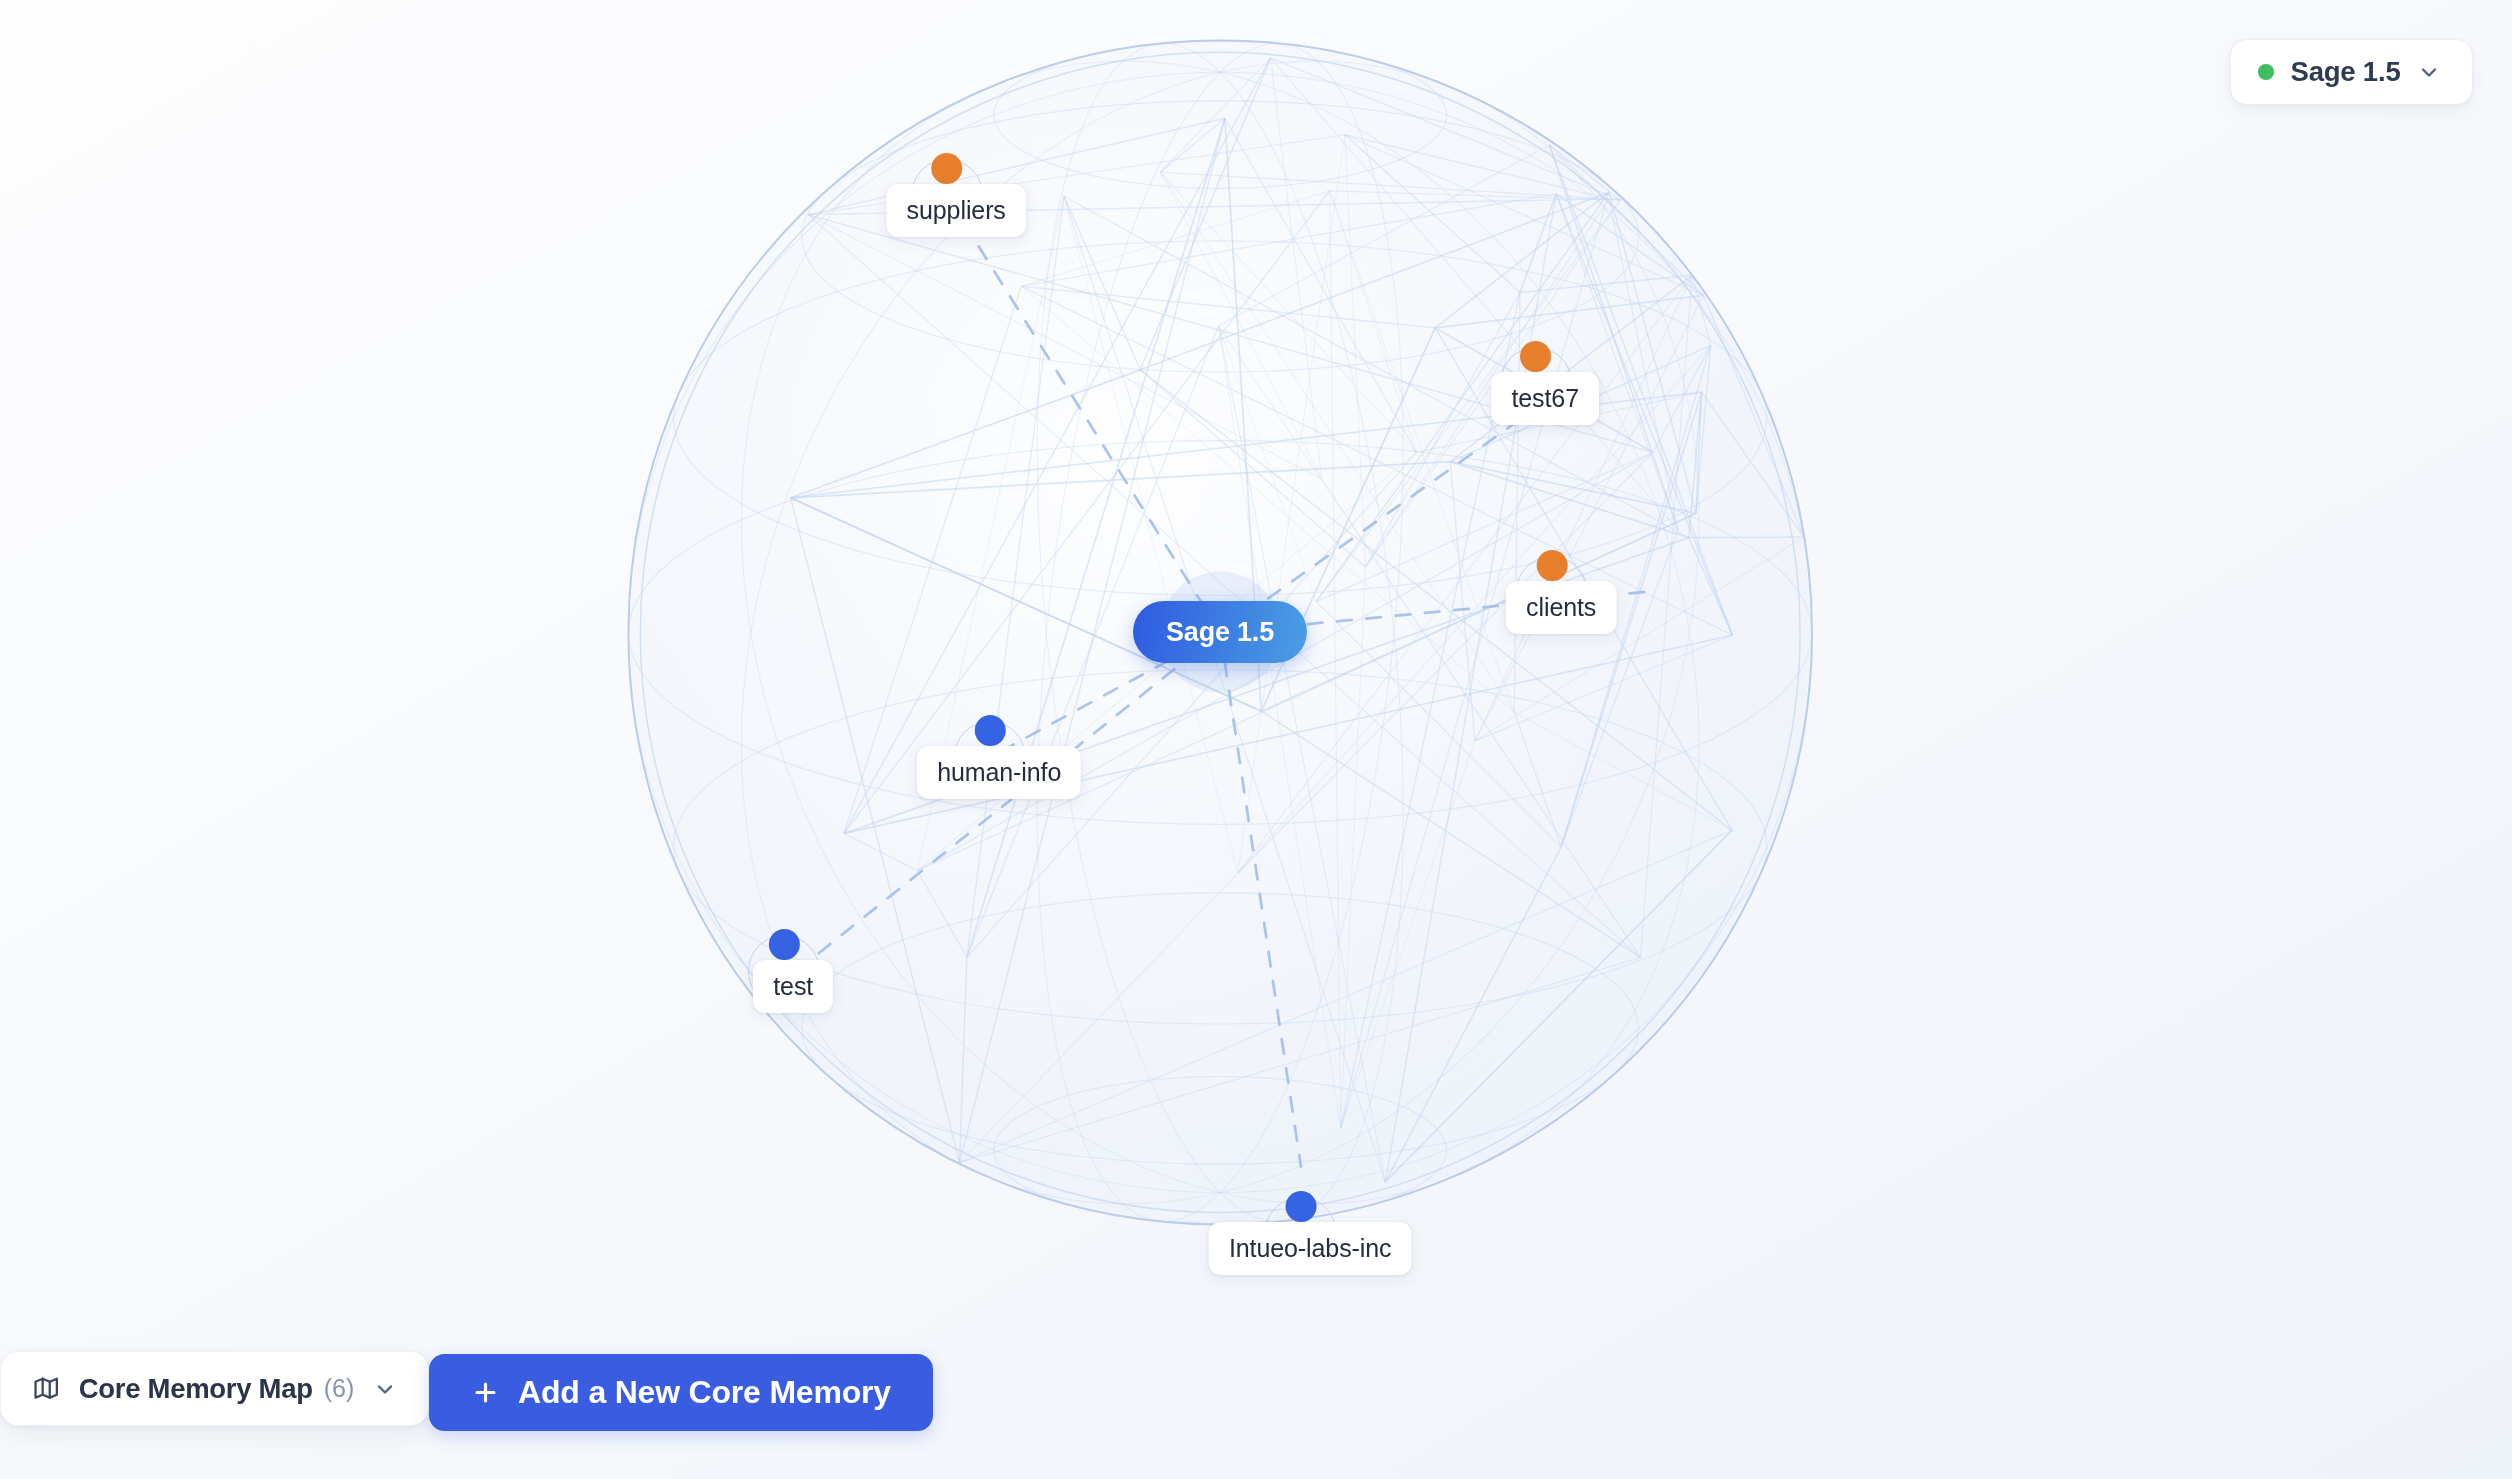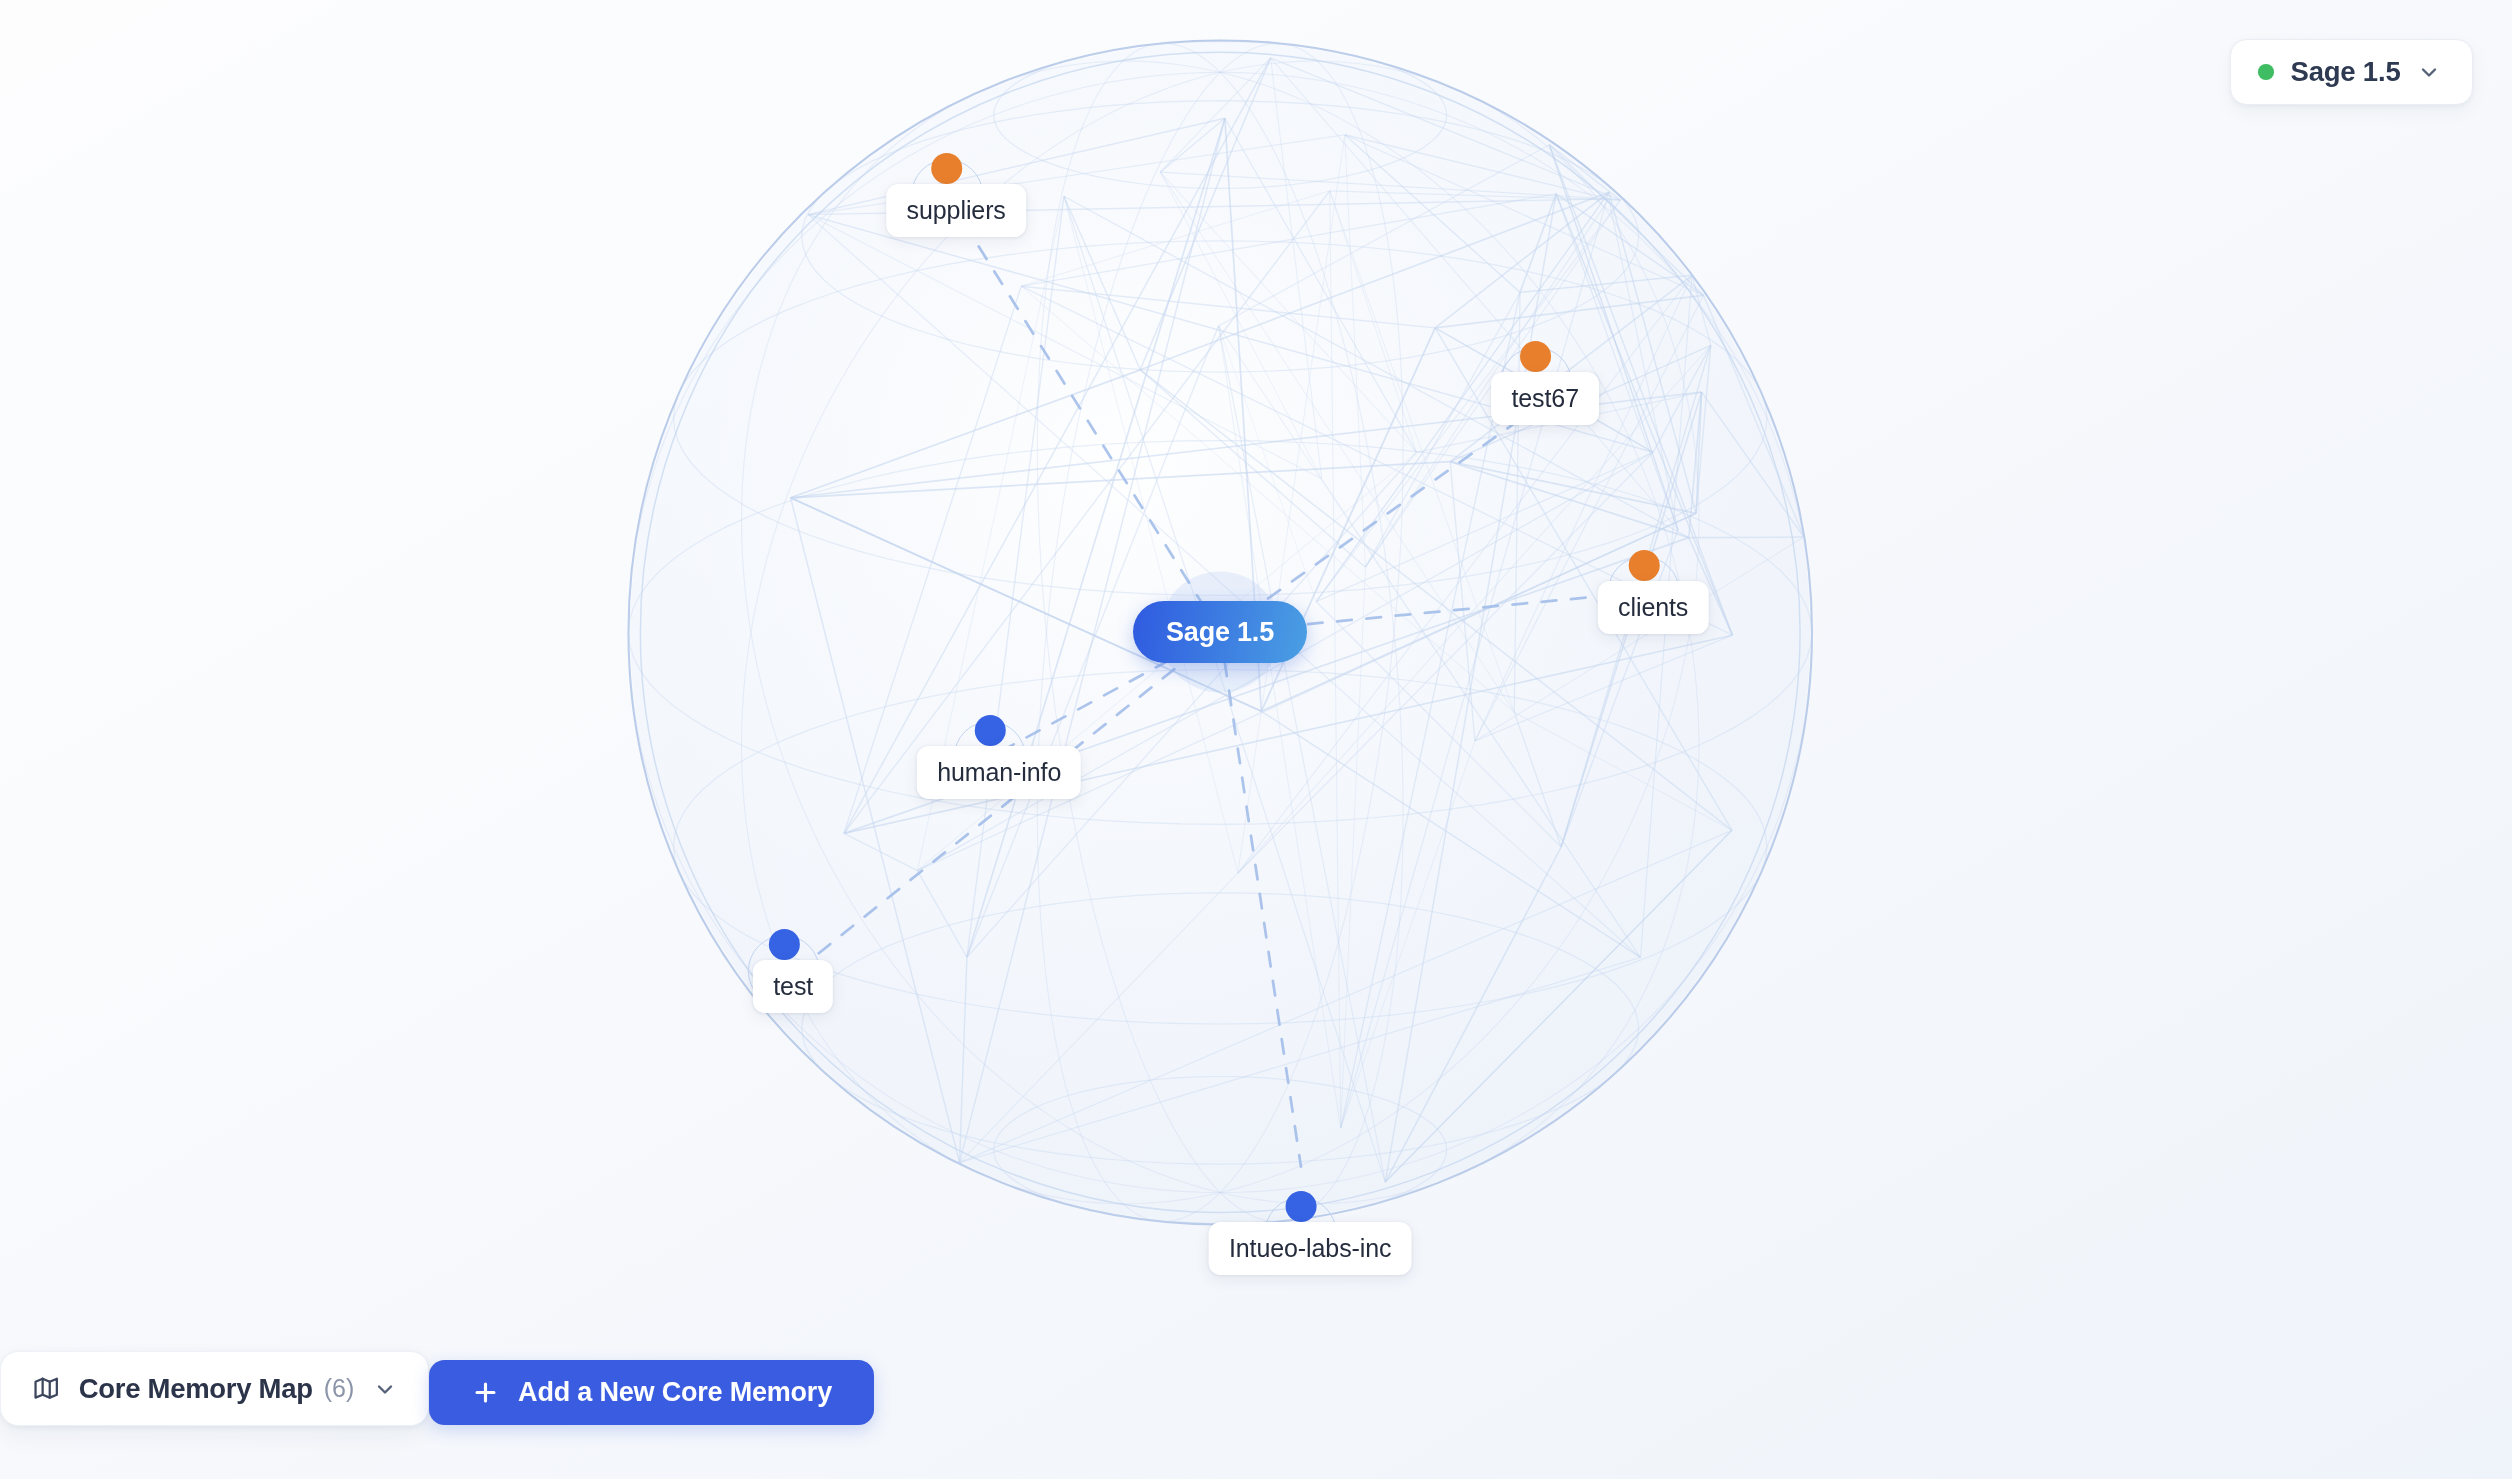"clients" div.node { left: 1644px -> 1552px }
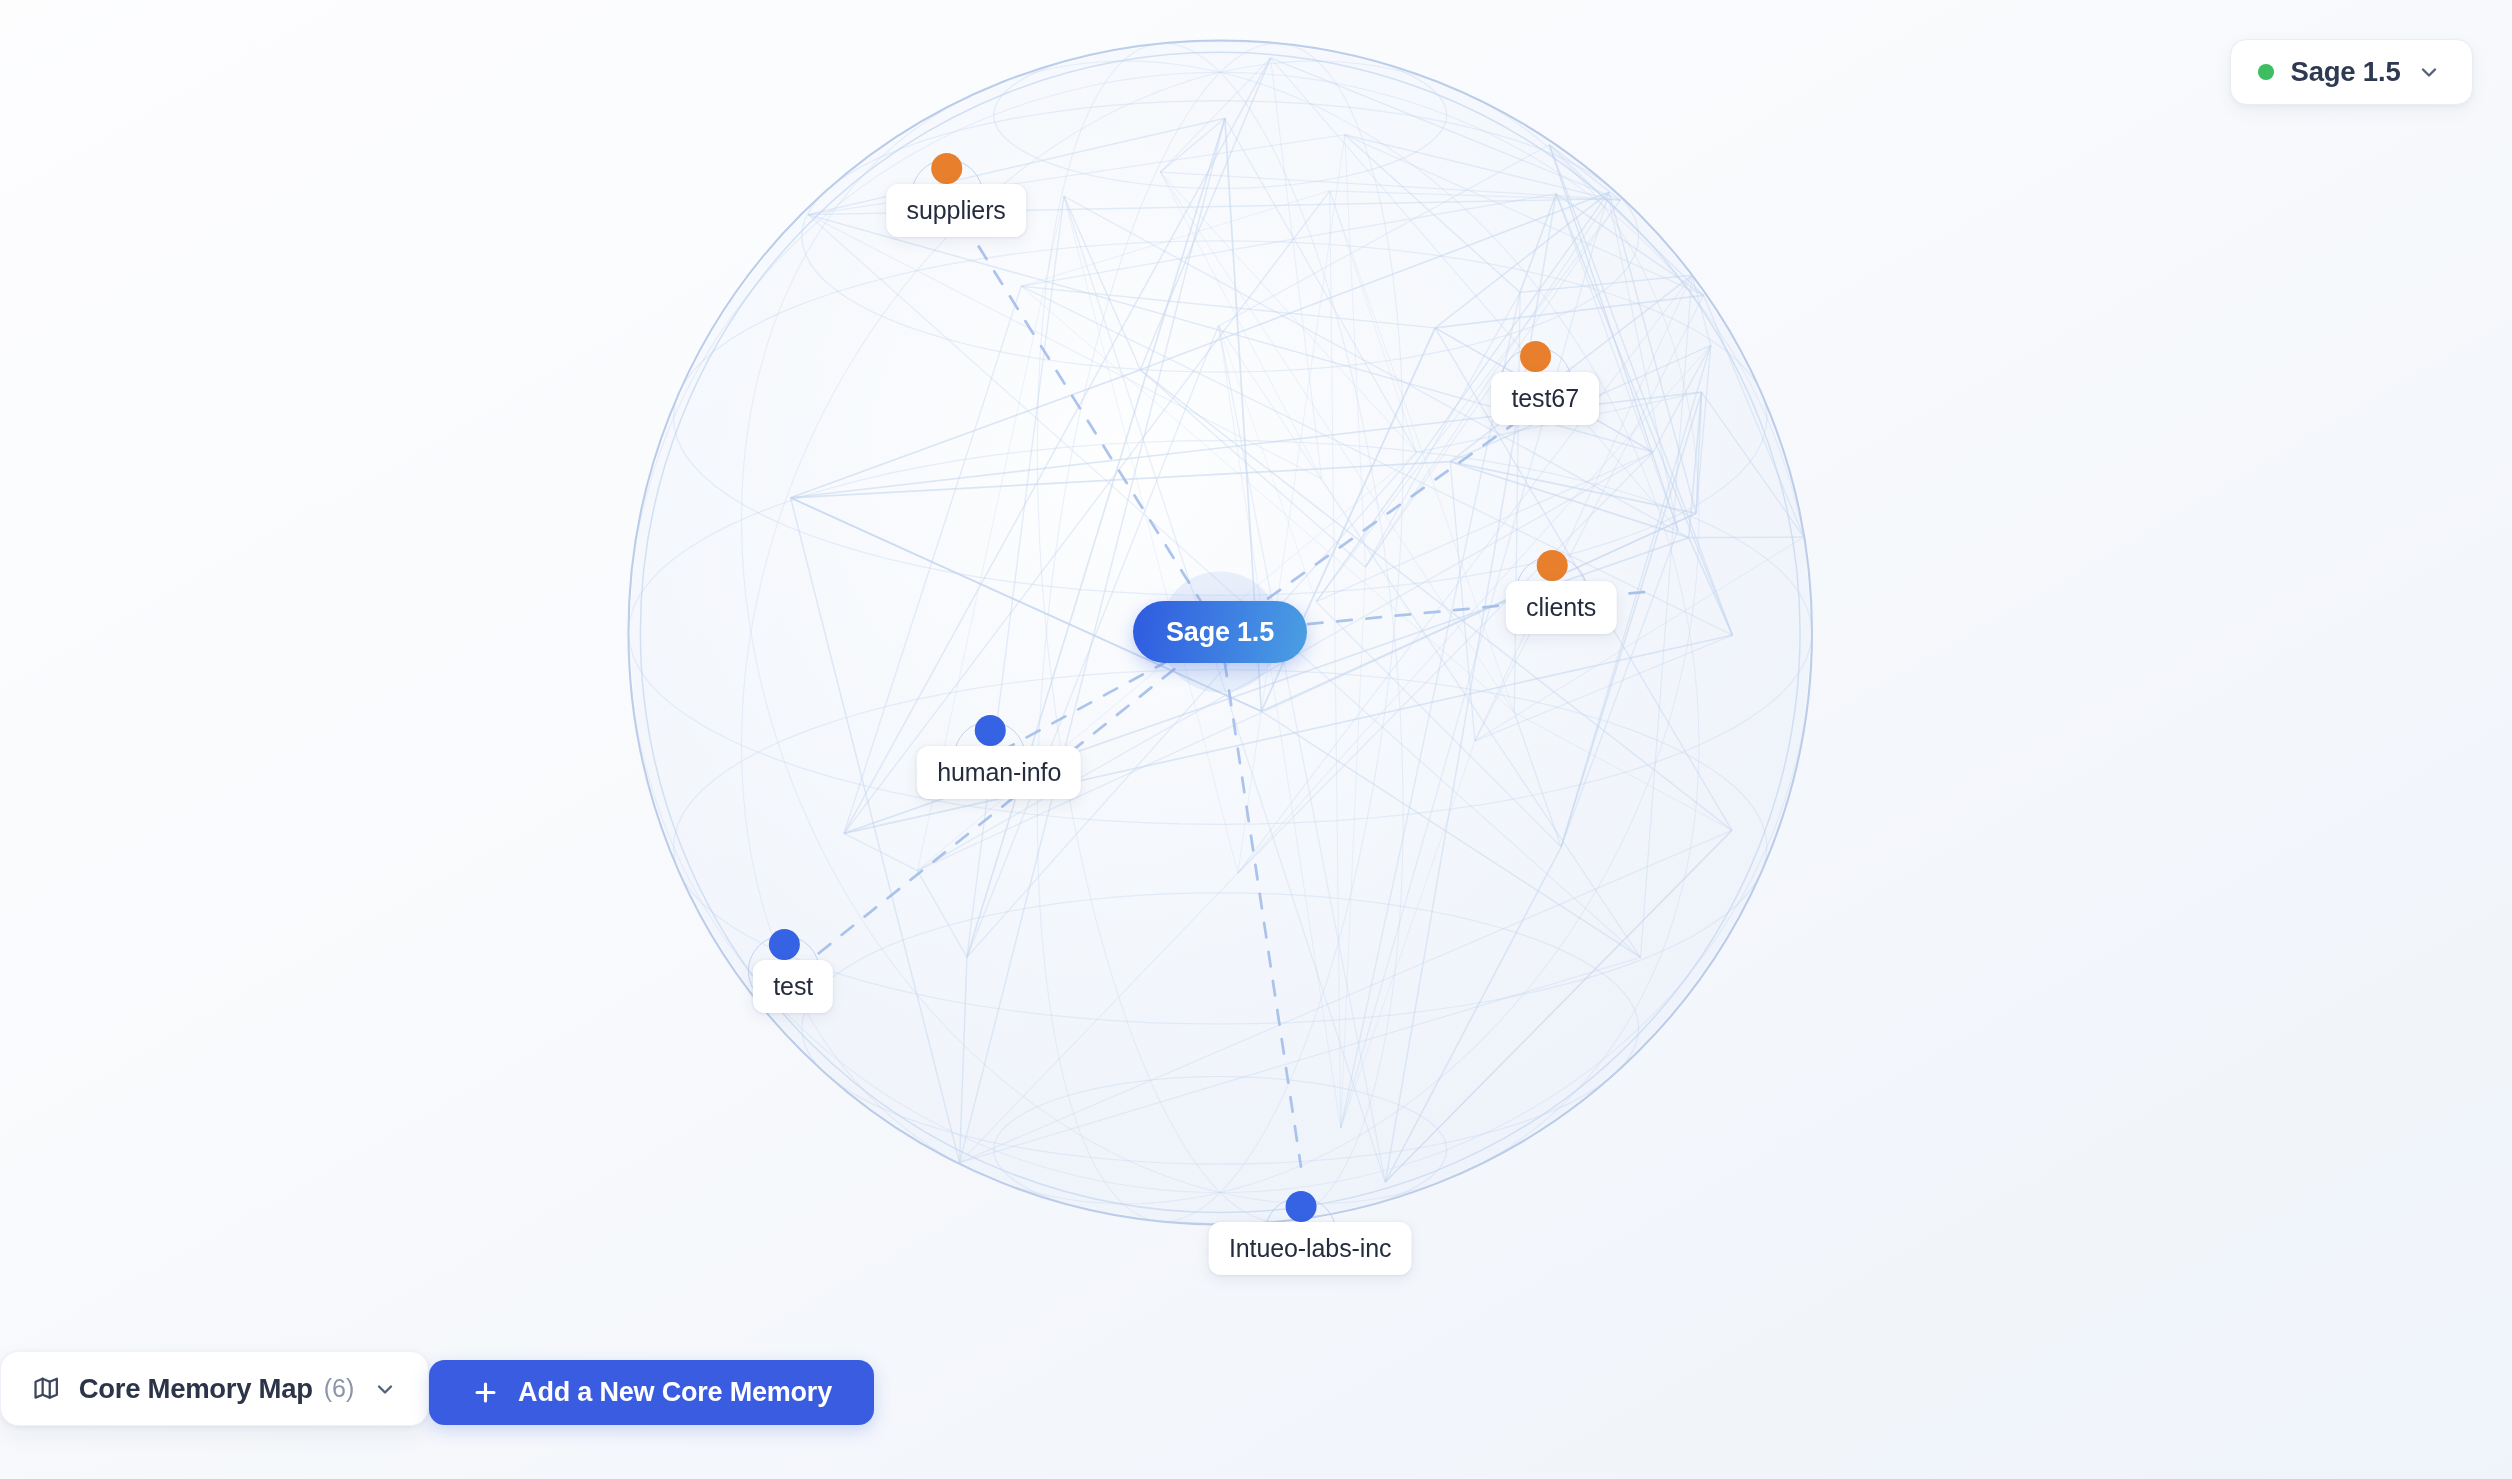"Add a New Core Memory" .add-memory-button { font-size: 27px -> 32px; height: 65px -> 77px }
